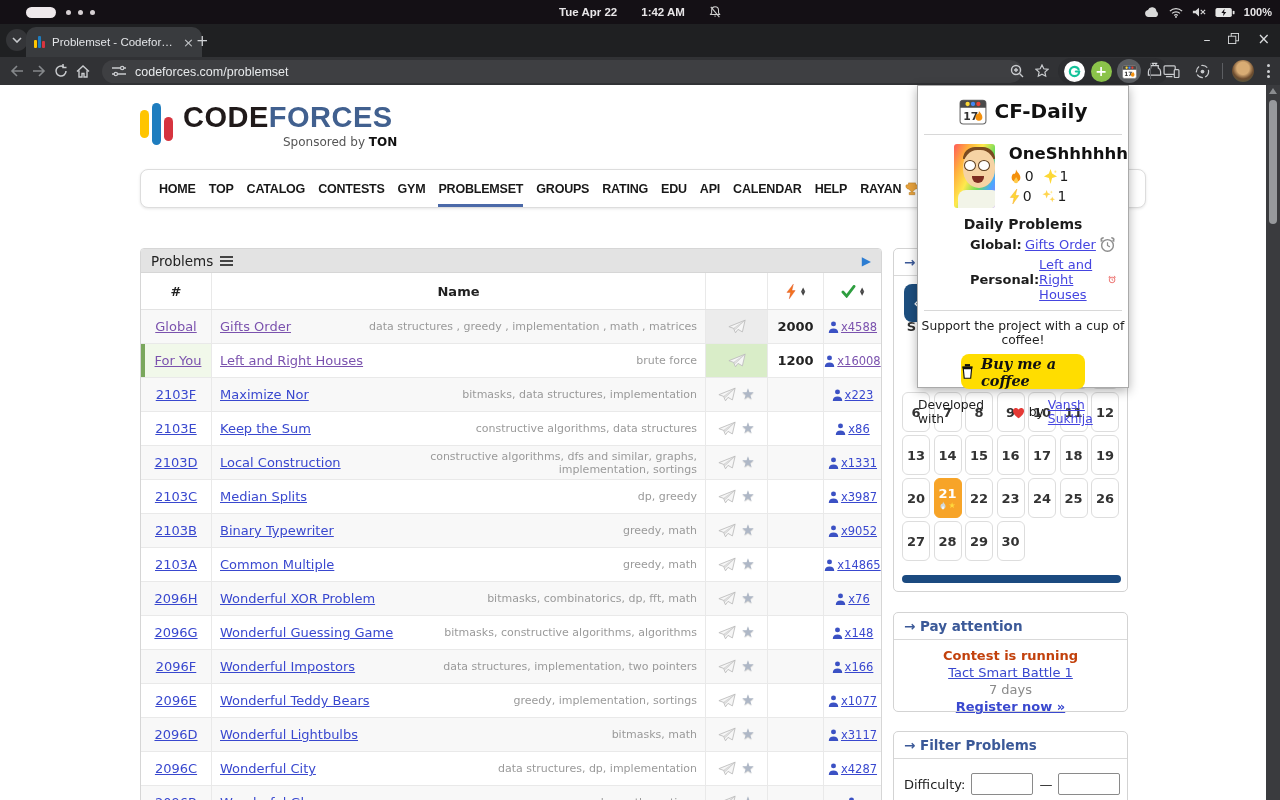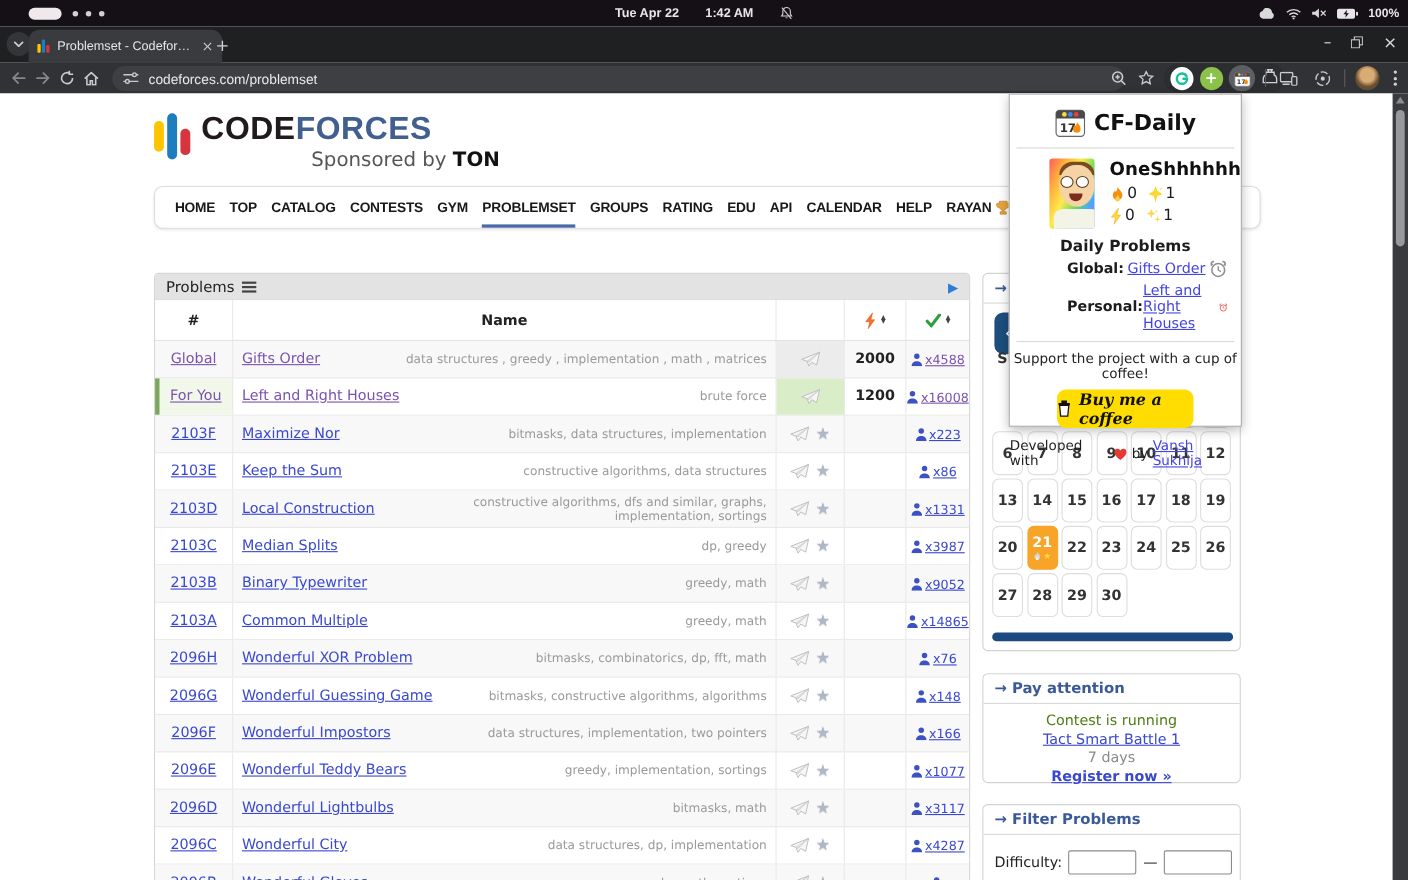"Sponsored by TON" .sponsored { font-size: 18px -> 12px }
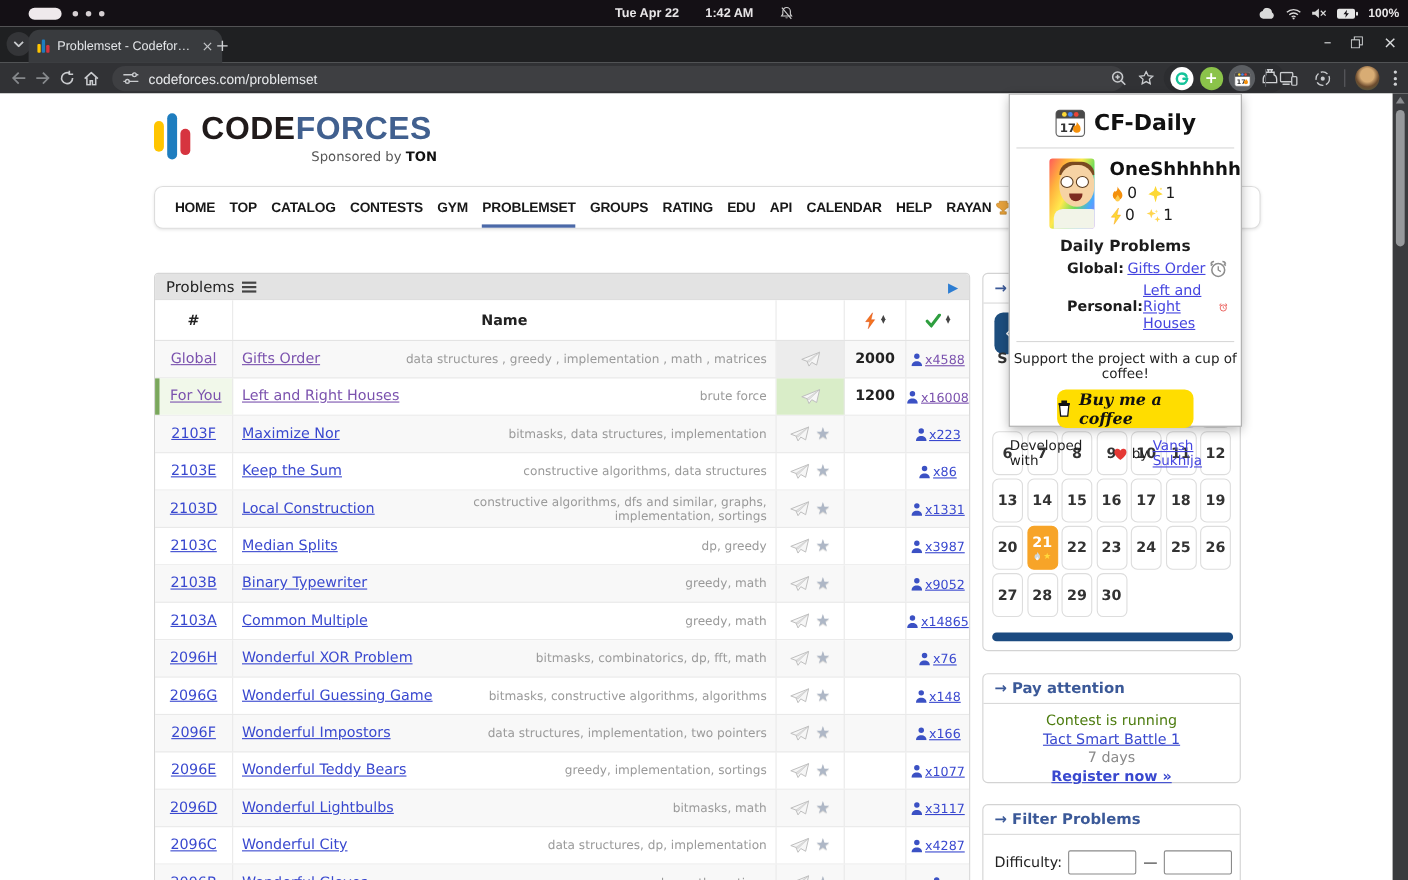"Contest is running" .pay-strong { color: #4d7c0f -> #c2410c; font-weight: normal -> bold }
